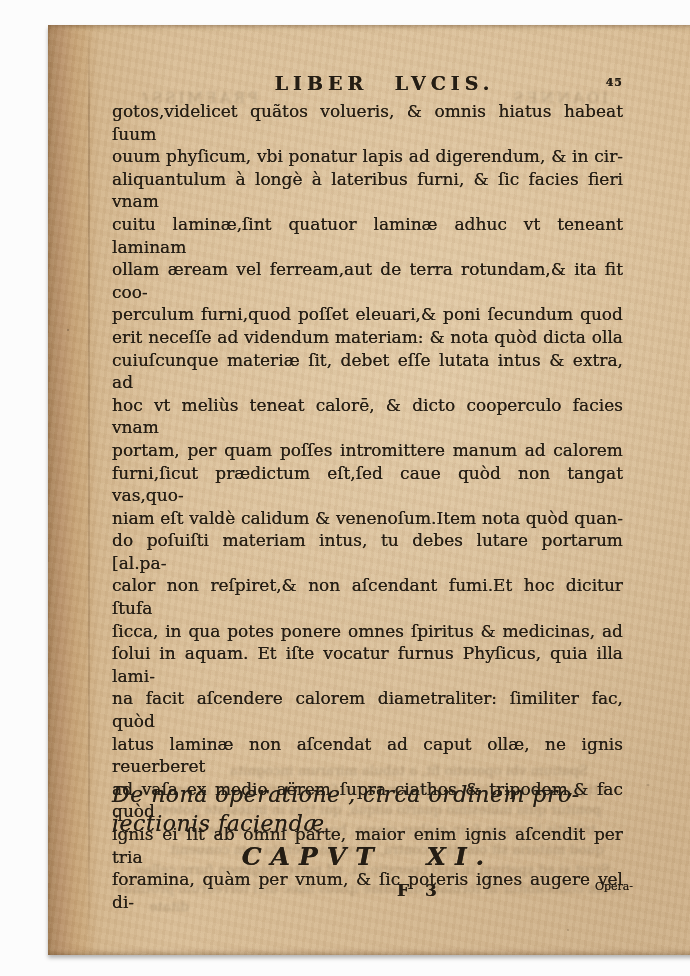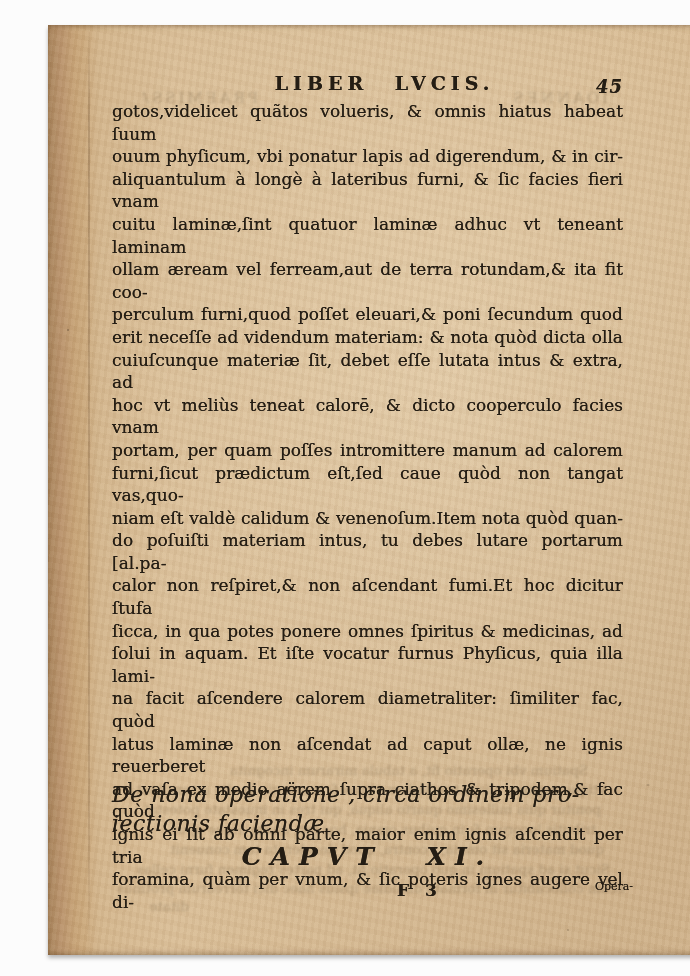"45" .pagenum { font-size: 18px -> 11px; font-style: italic -> none }
